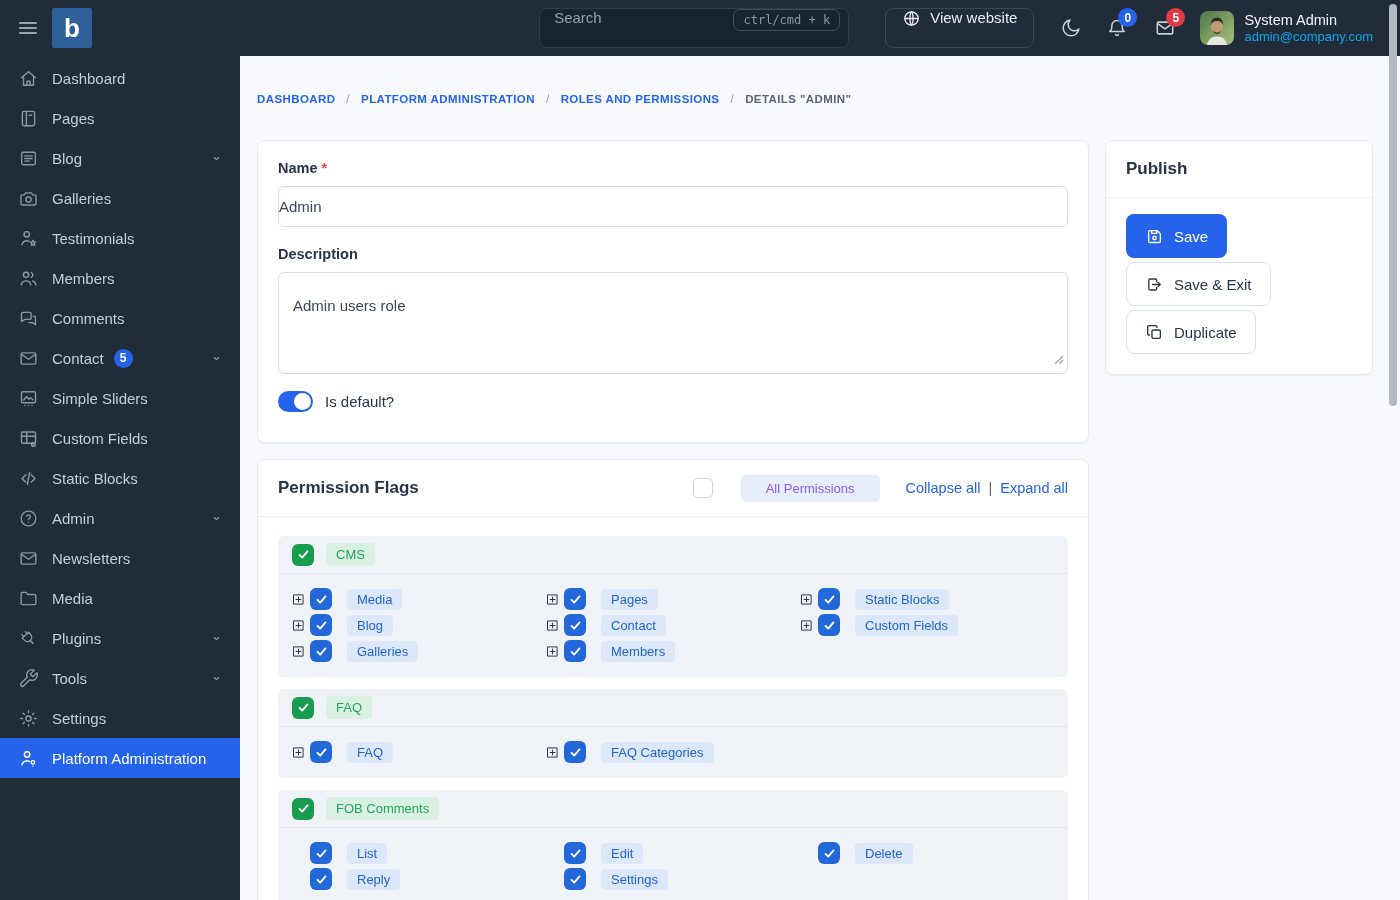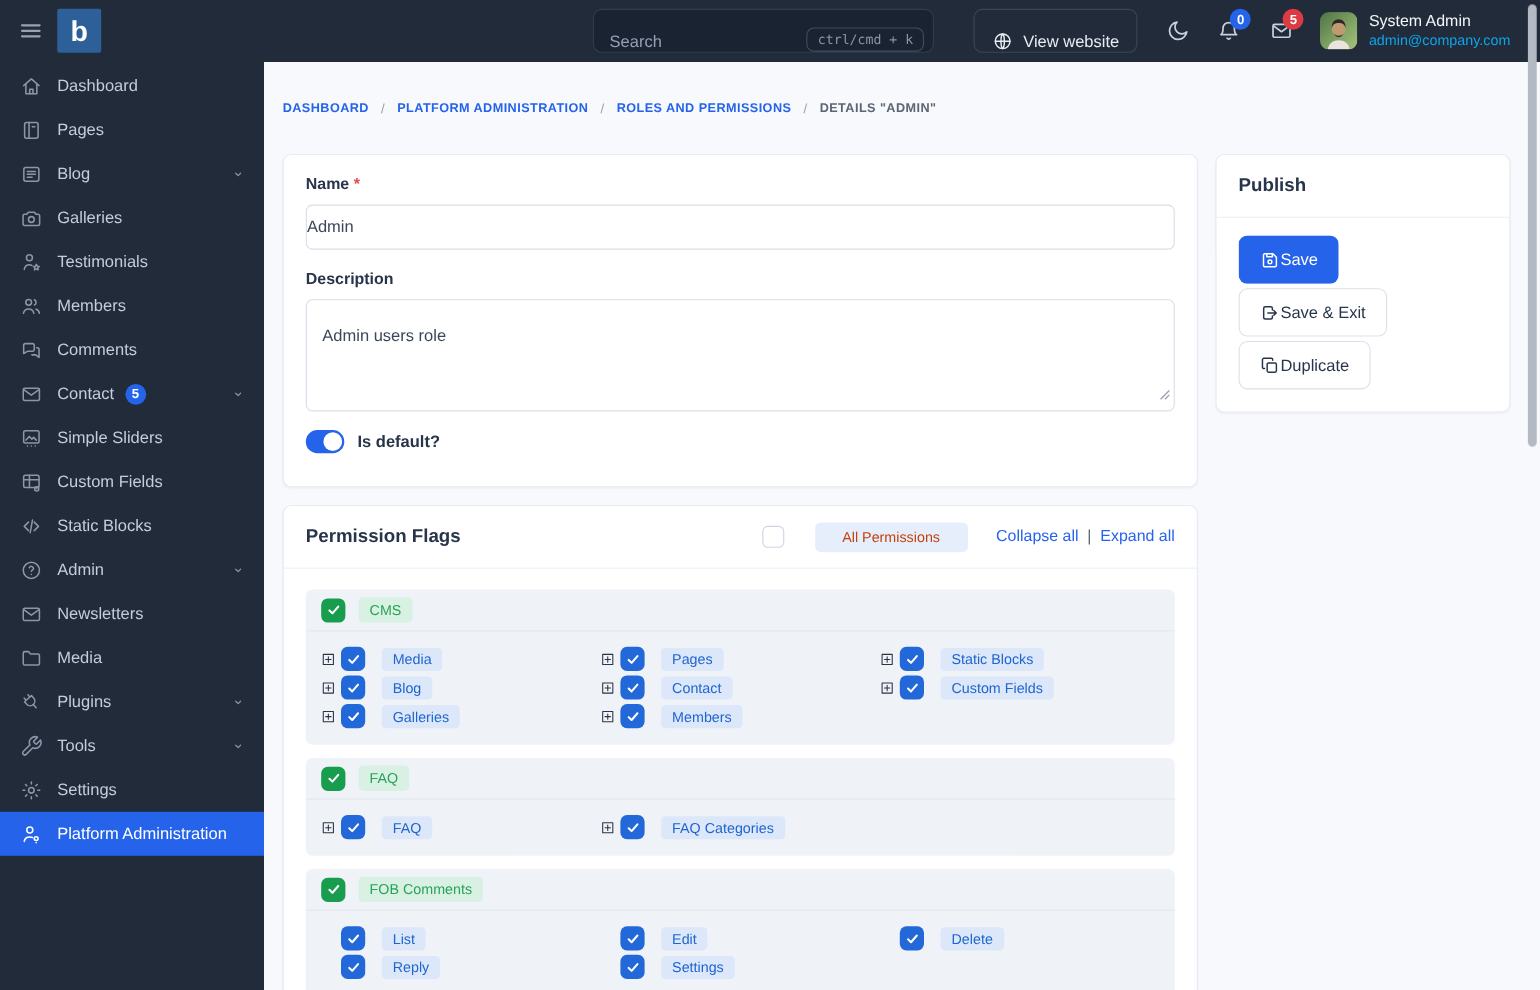"Search" .searchbox { align-items: flex-end -> flex-start }
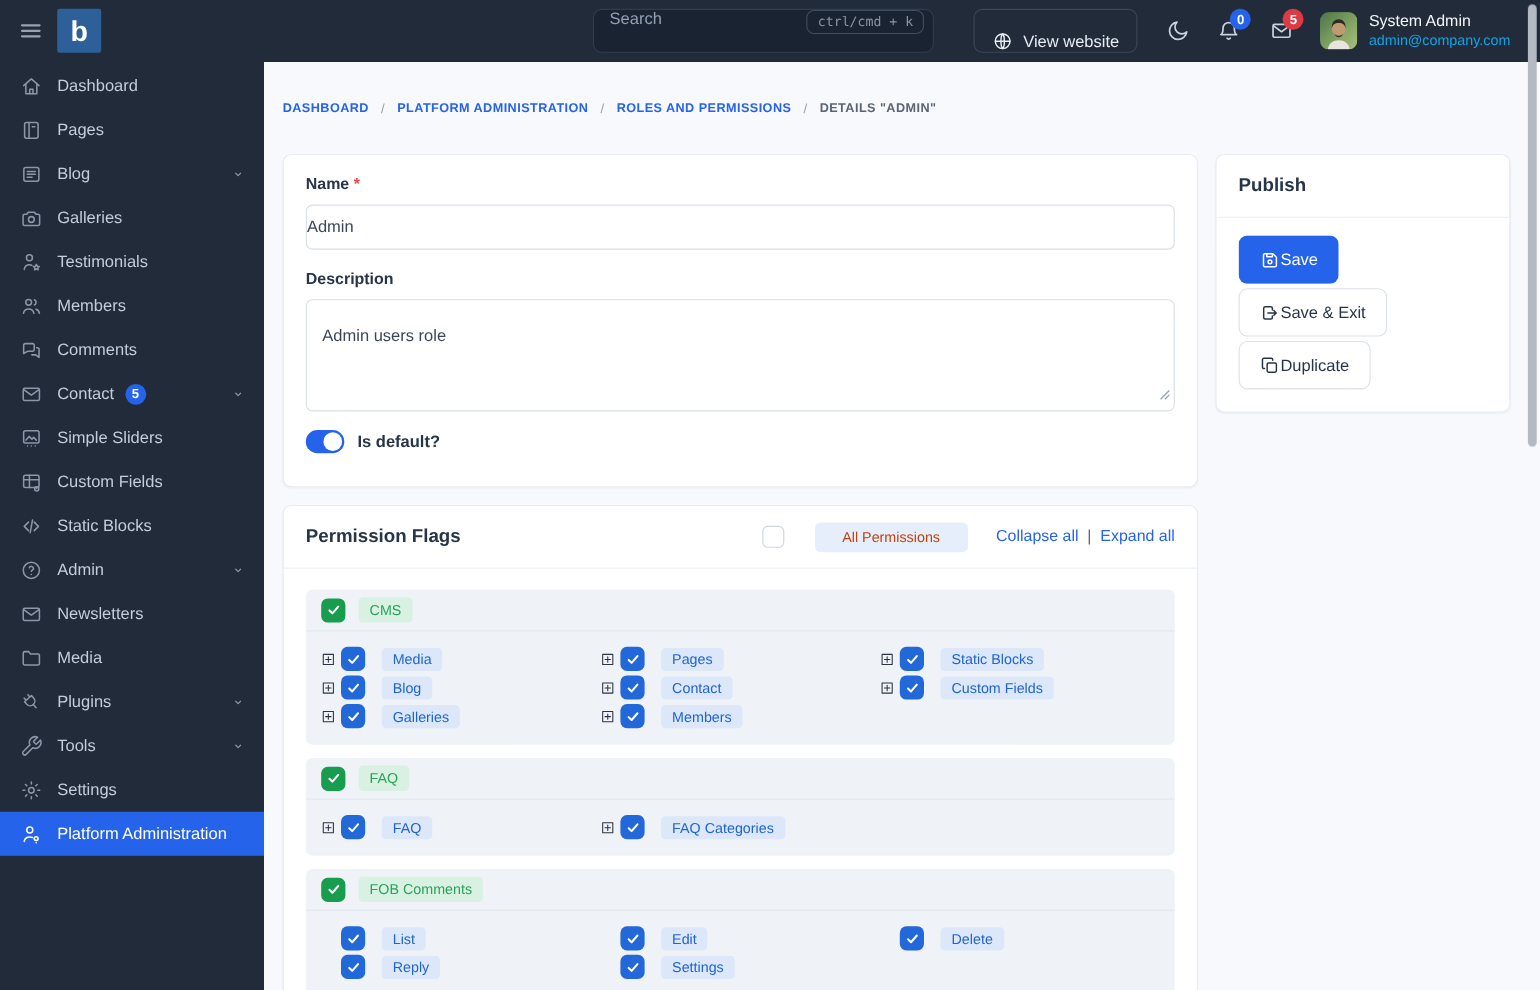"View website" .btn-viewsite { align-items: flex-end -> flex-start }
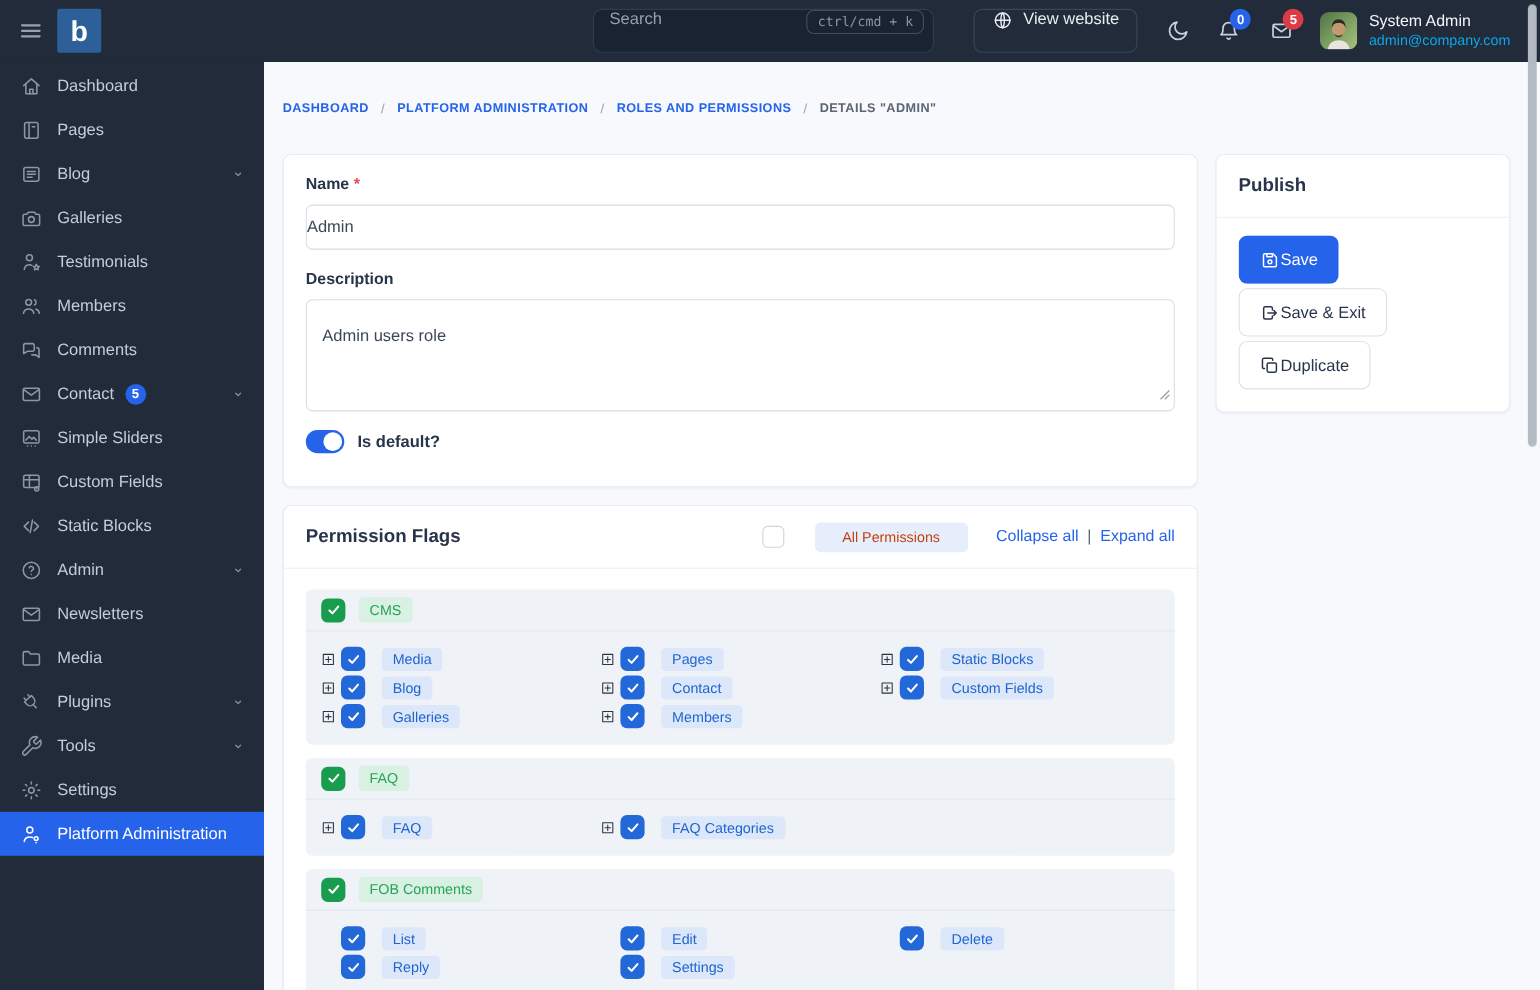"Save" .btn { gap: none -> 10px }
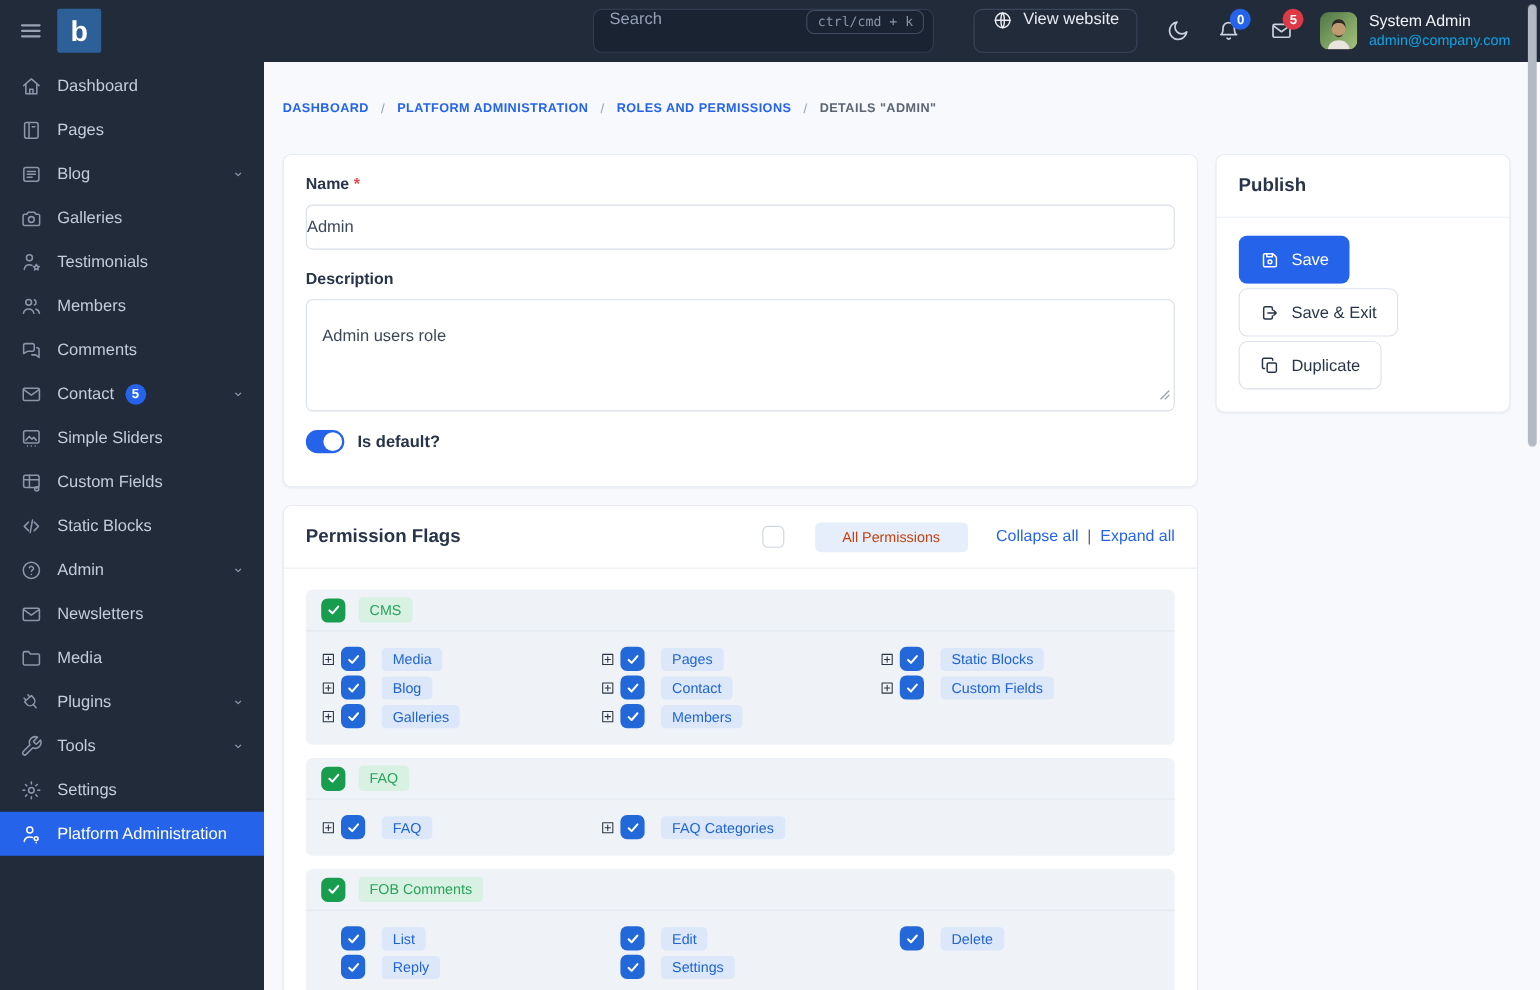"Is default?" .toggle-row { font-weight: bold -> none }
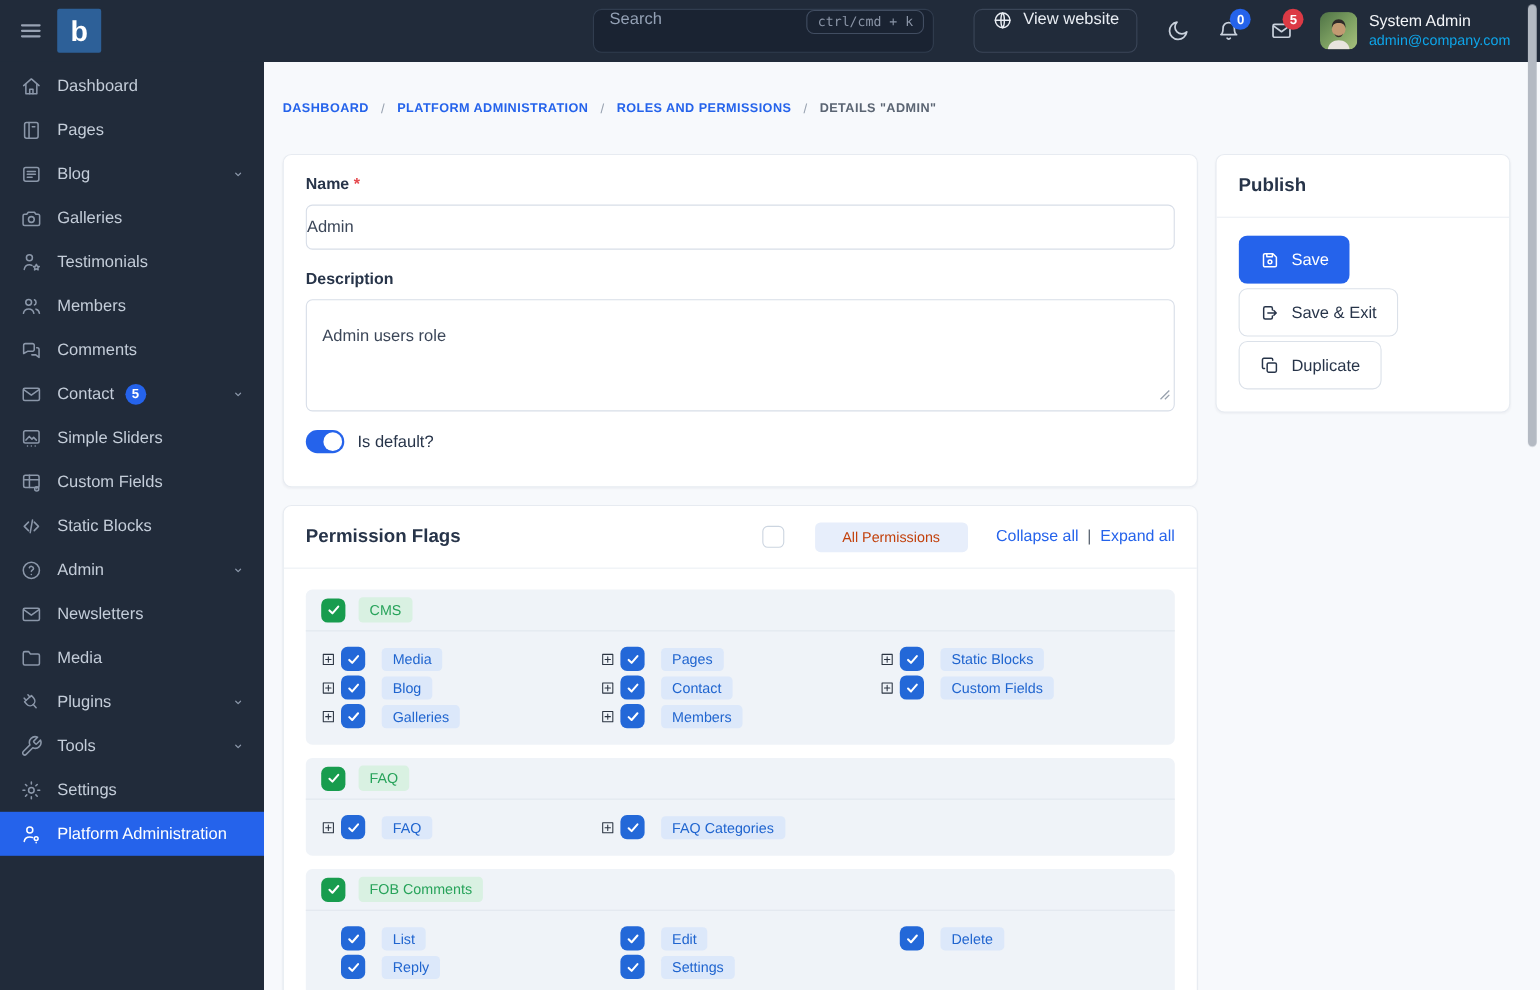"All Permissions" .pill-allperm { color: #c2410c -> #8b5cf6 }
